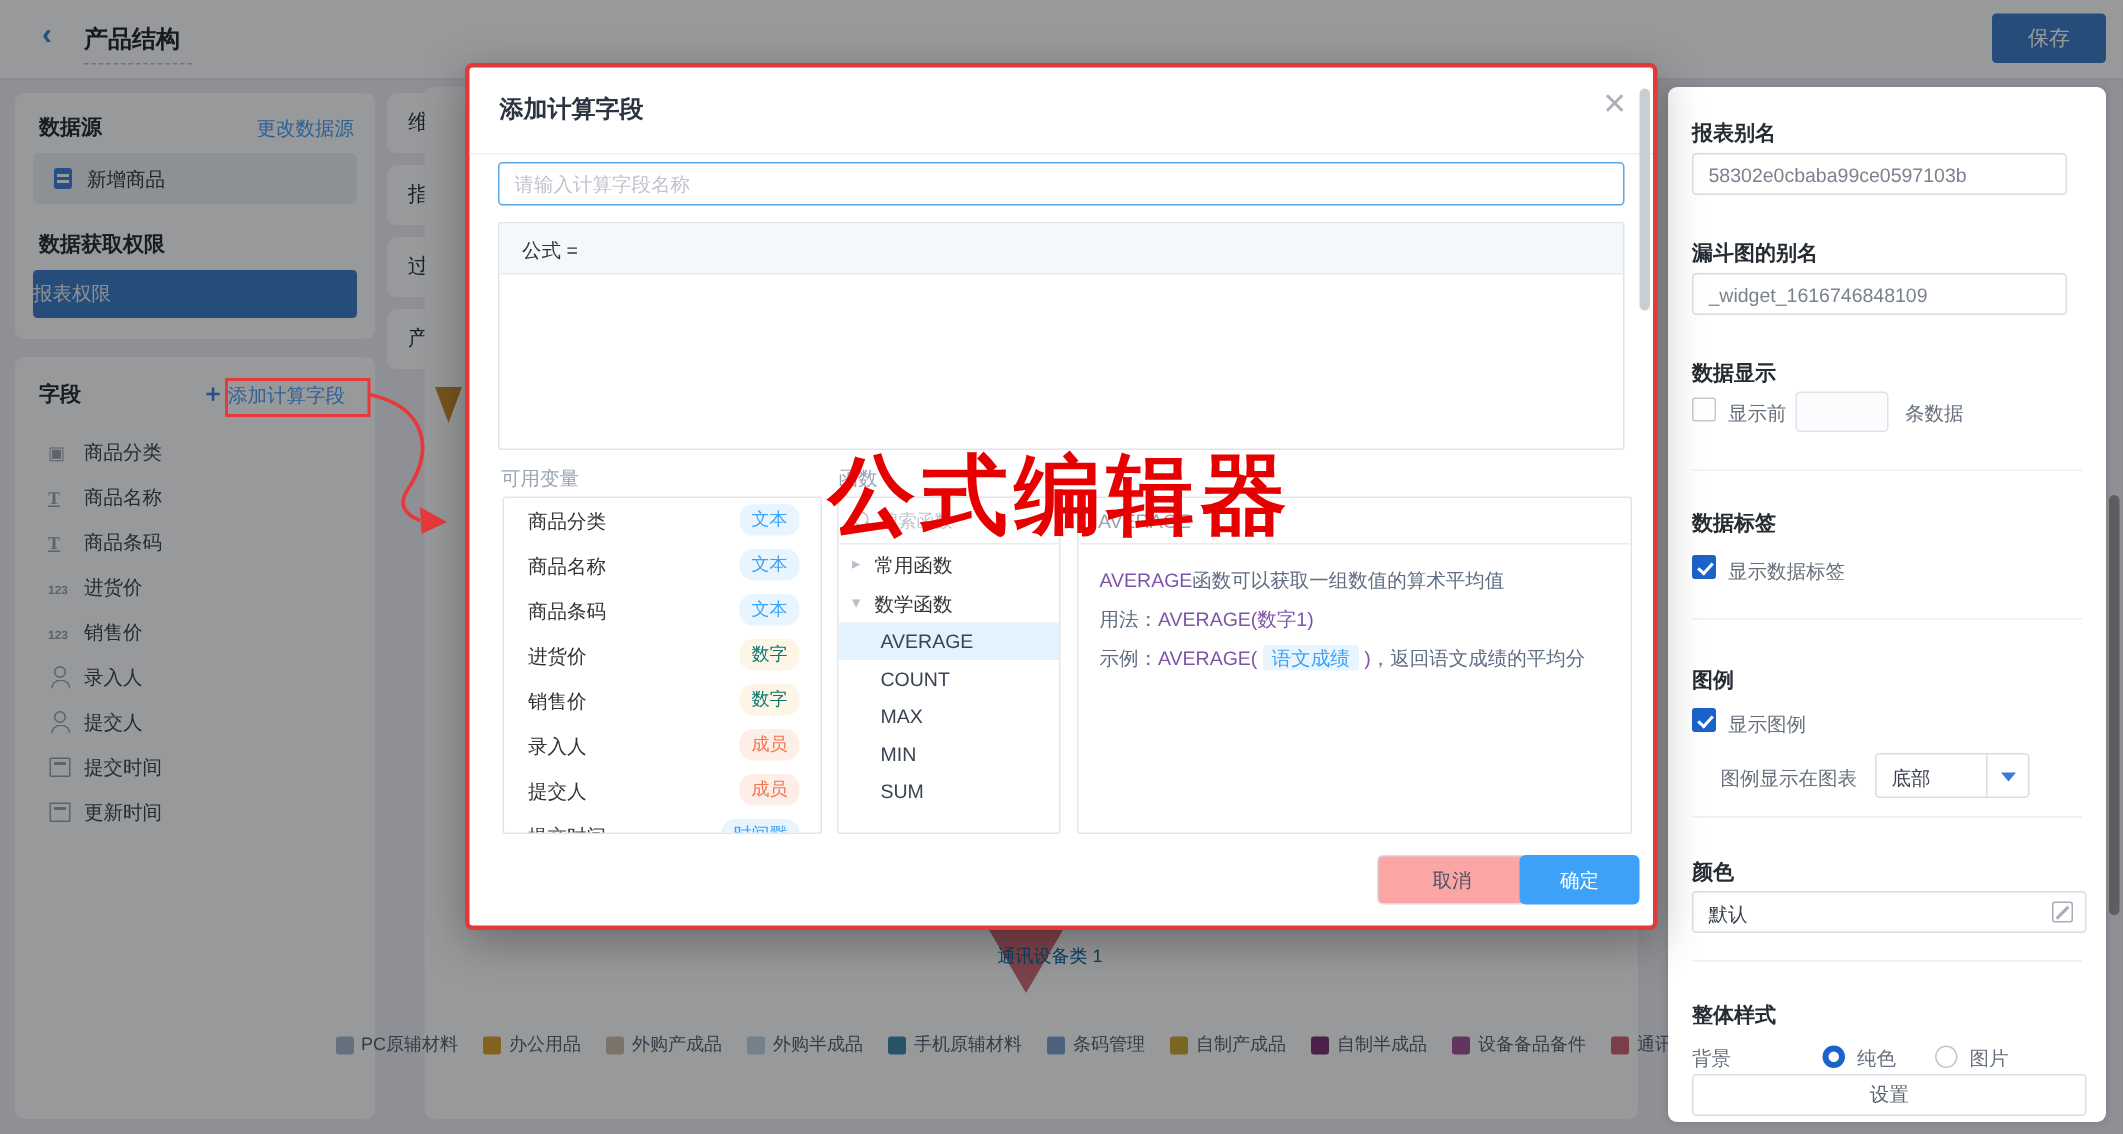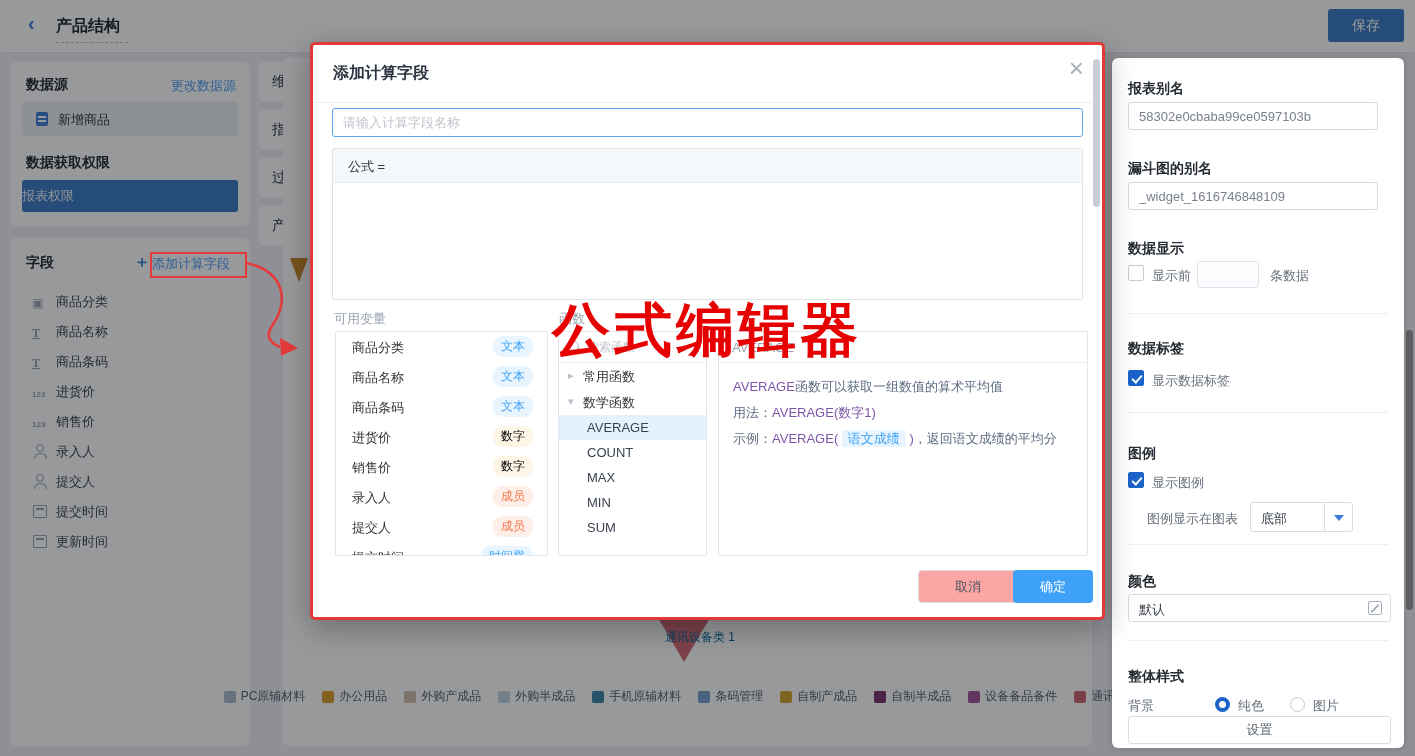"数字" .t-num { color: #000000 -> #0f766e }
